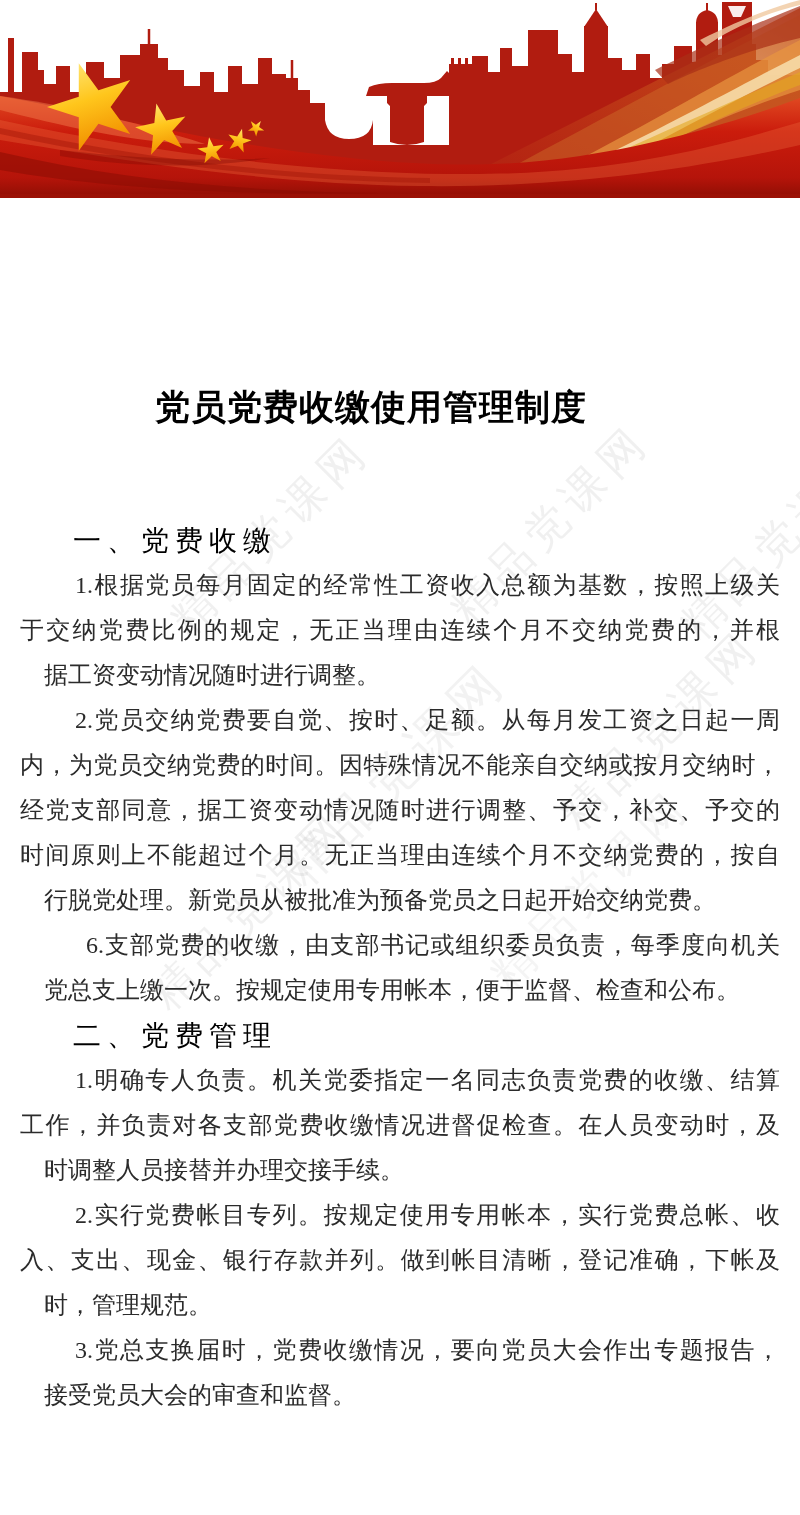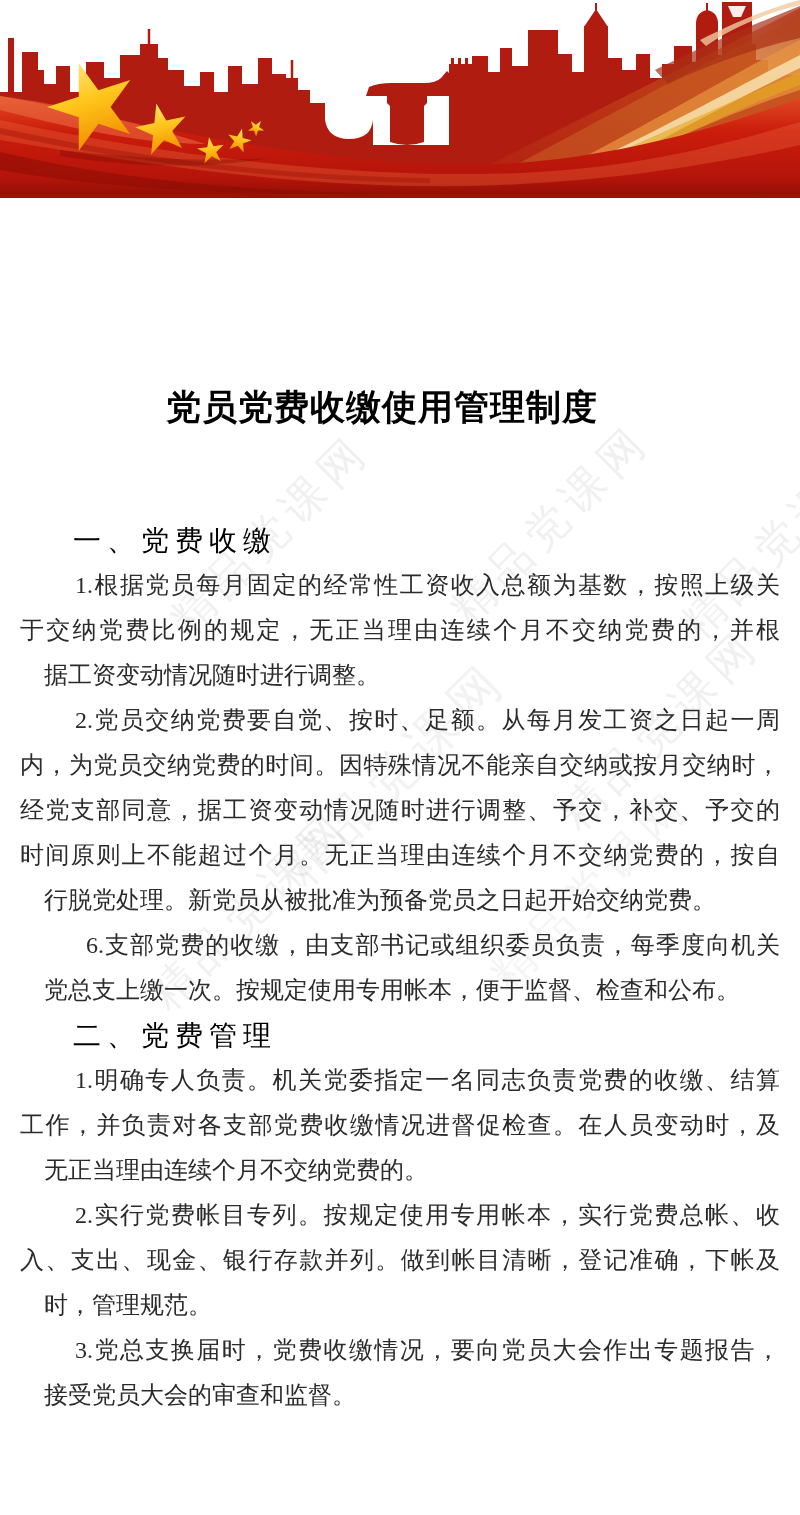"党员党费收缴使用管理制度" .doc-title { left: 12px -> 1px }
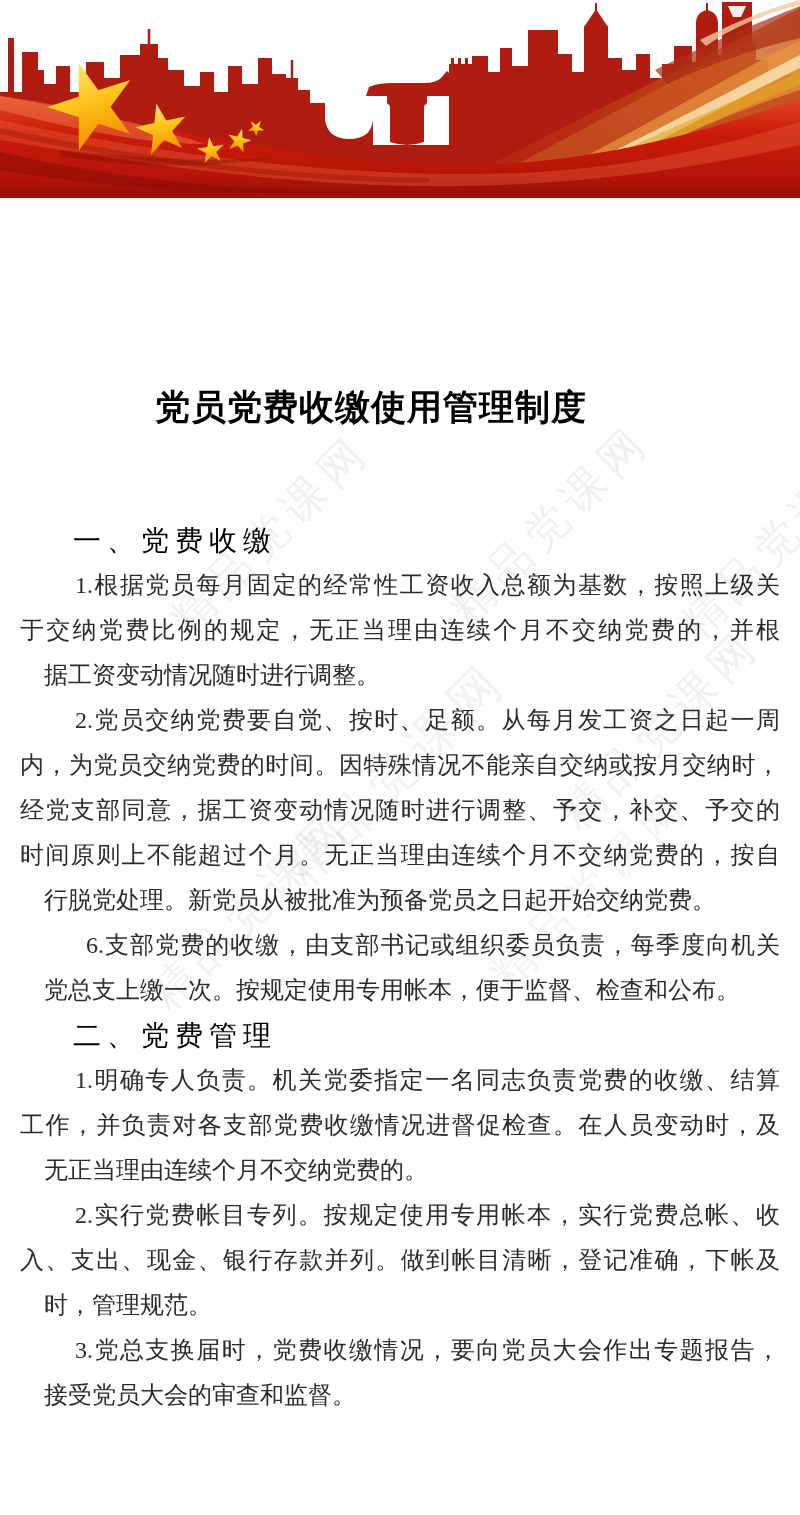"无正当理由连续个月不交纳党费的。" div.t-line { text: 无正当理由连续个月不交纳党费的 -> 时调整人员接替并办理交接手续 }
